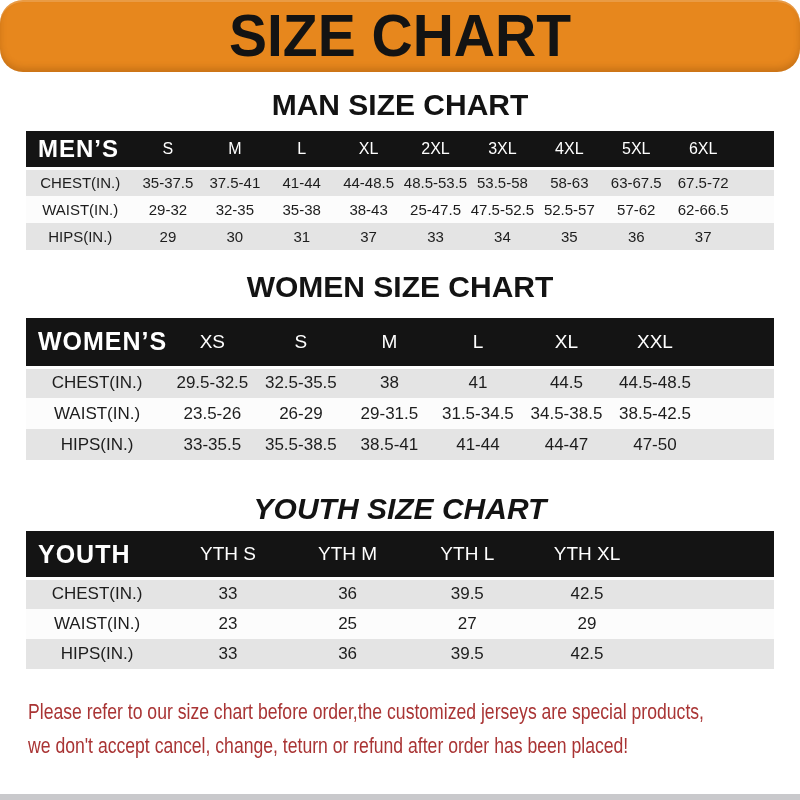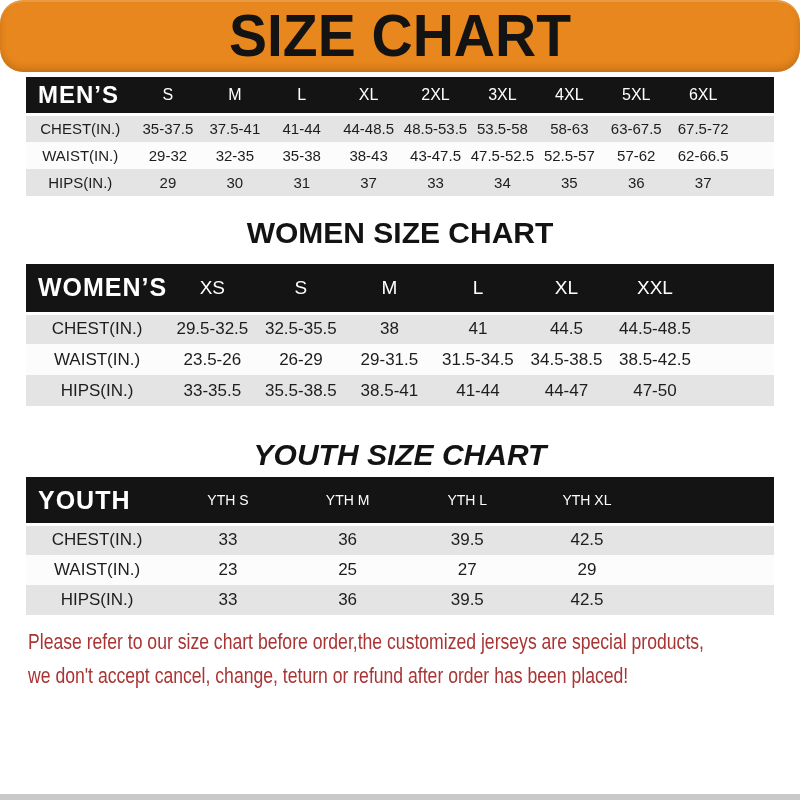"MAN SIZE CHART" h2.section-title { html: none -> <h2>MAN SIZE CHART</h2> }
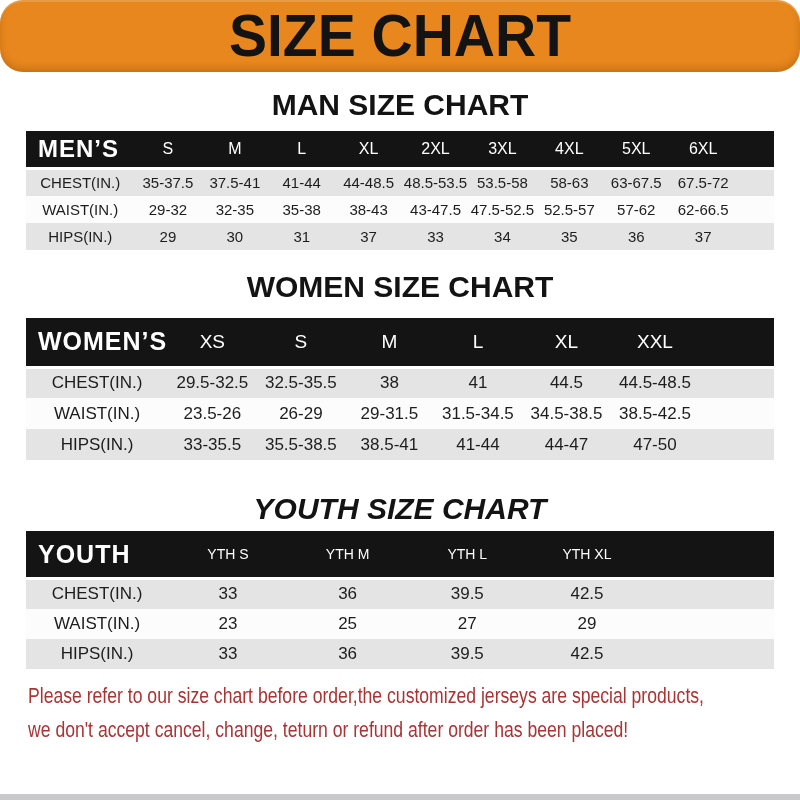"43-47.5" td { text: 43-47.5 -> 25-47.5 }
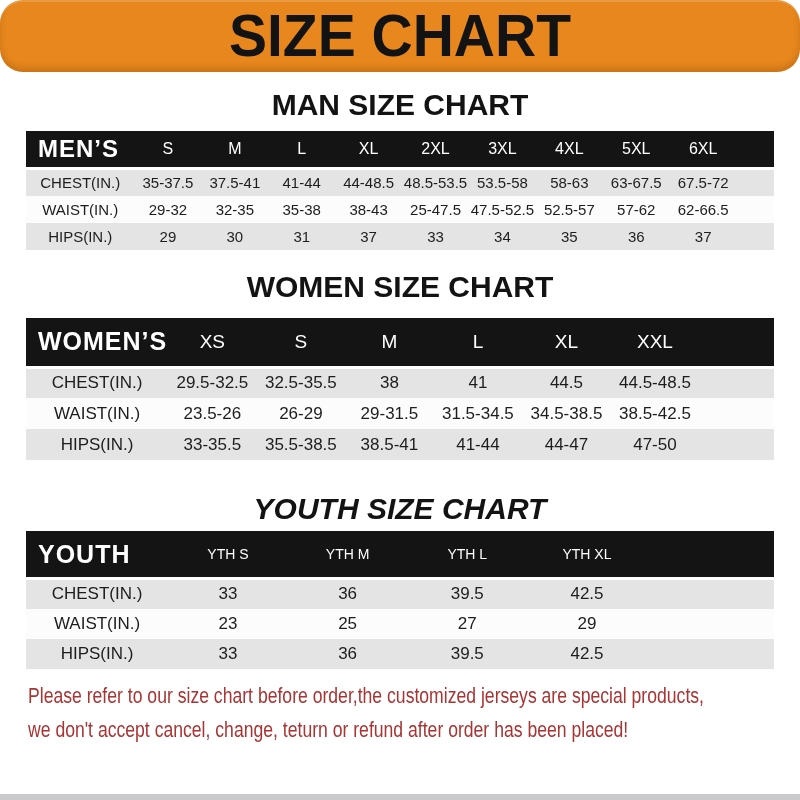"YTH S" .section-youth thead th { font-size: 14px -> 19px }
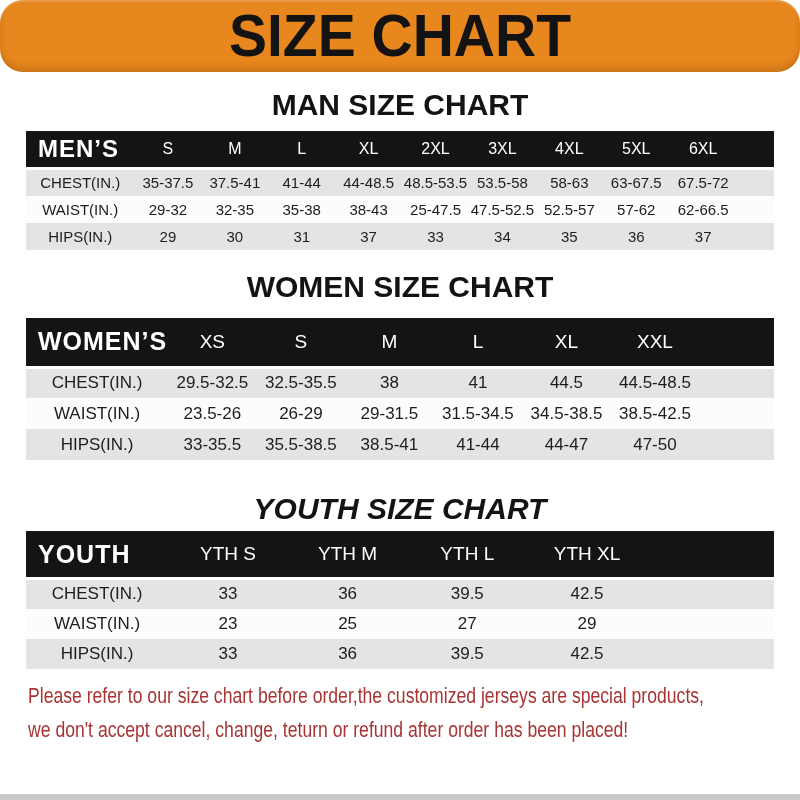"Please refer to our size" .footer-note { margin-top: 10px -> 26px }
